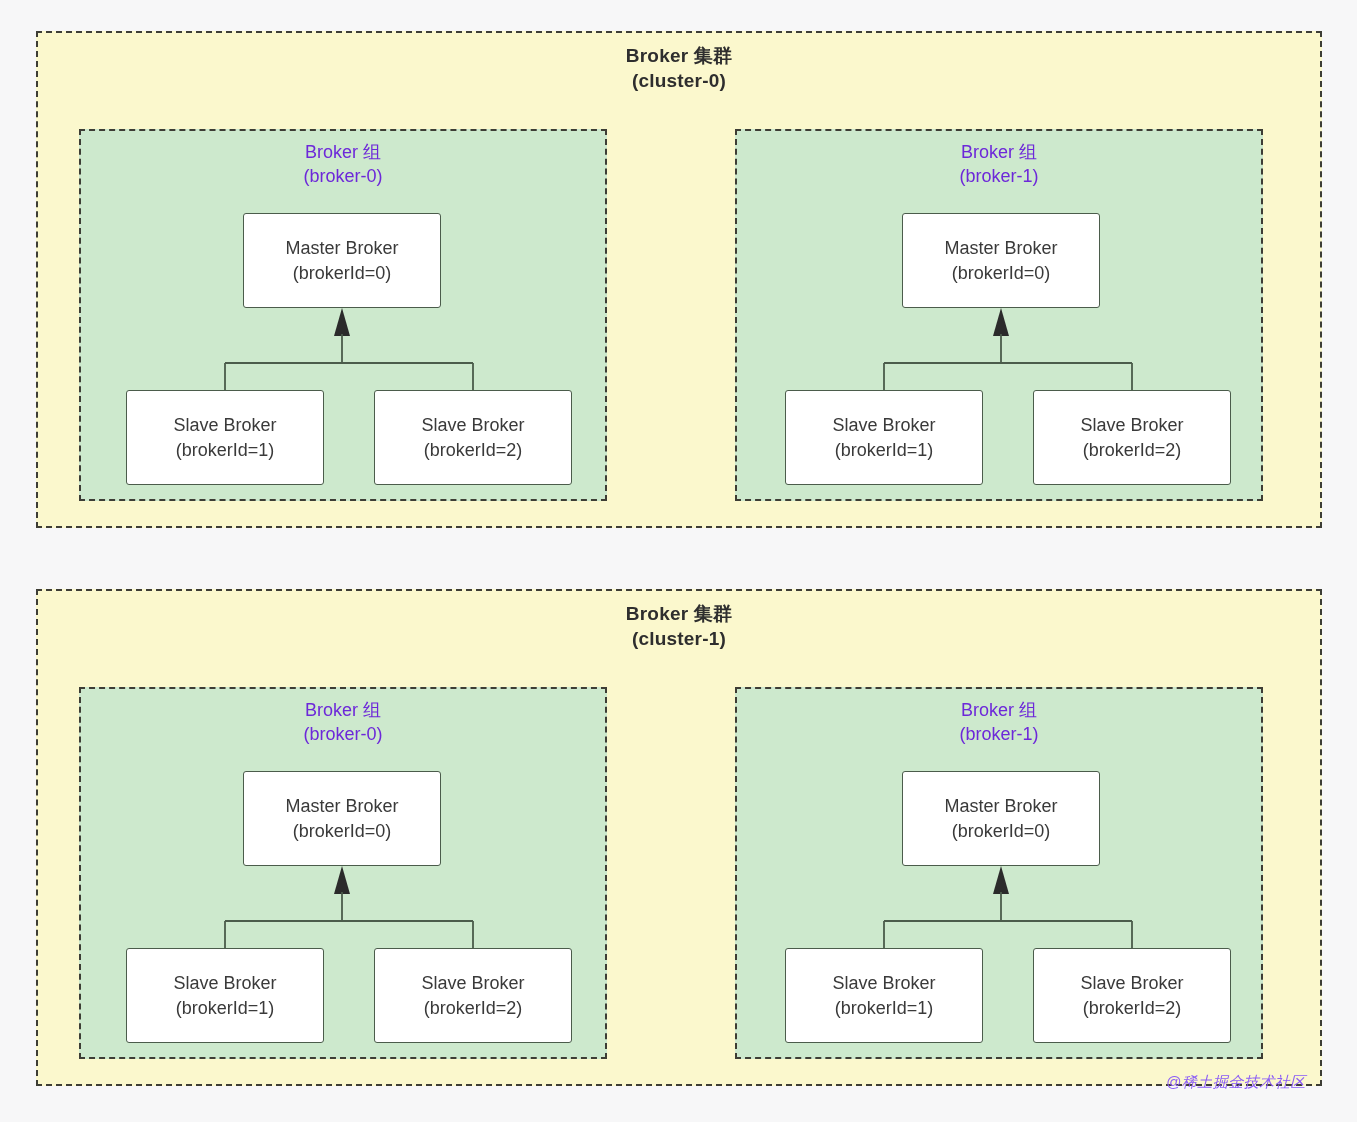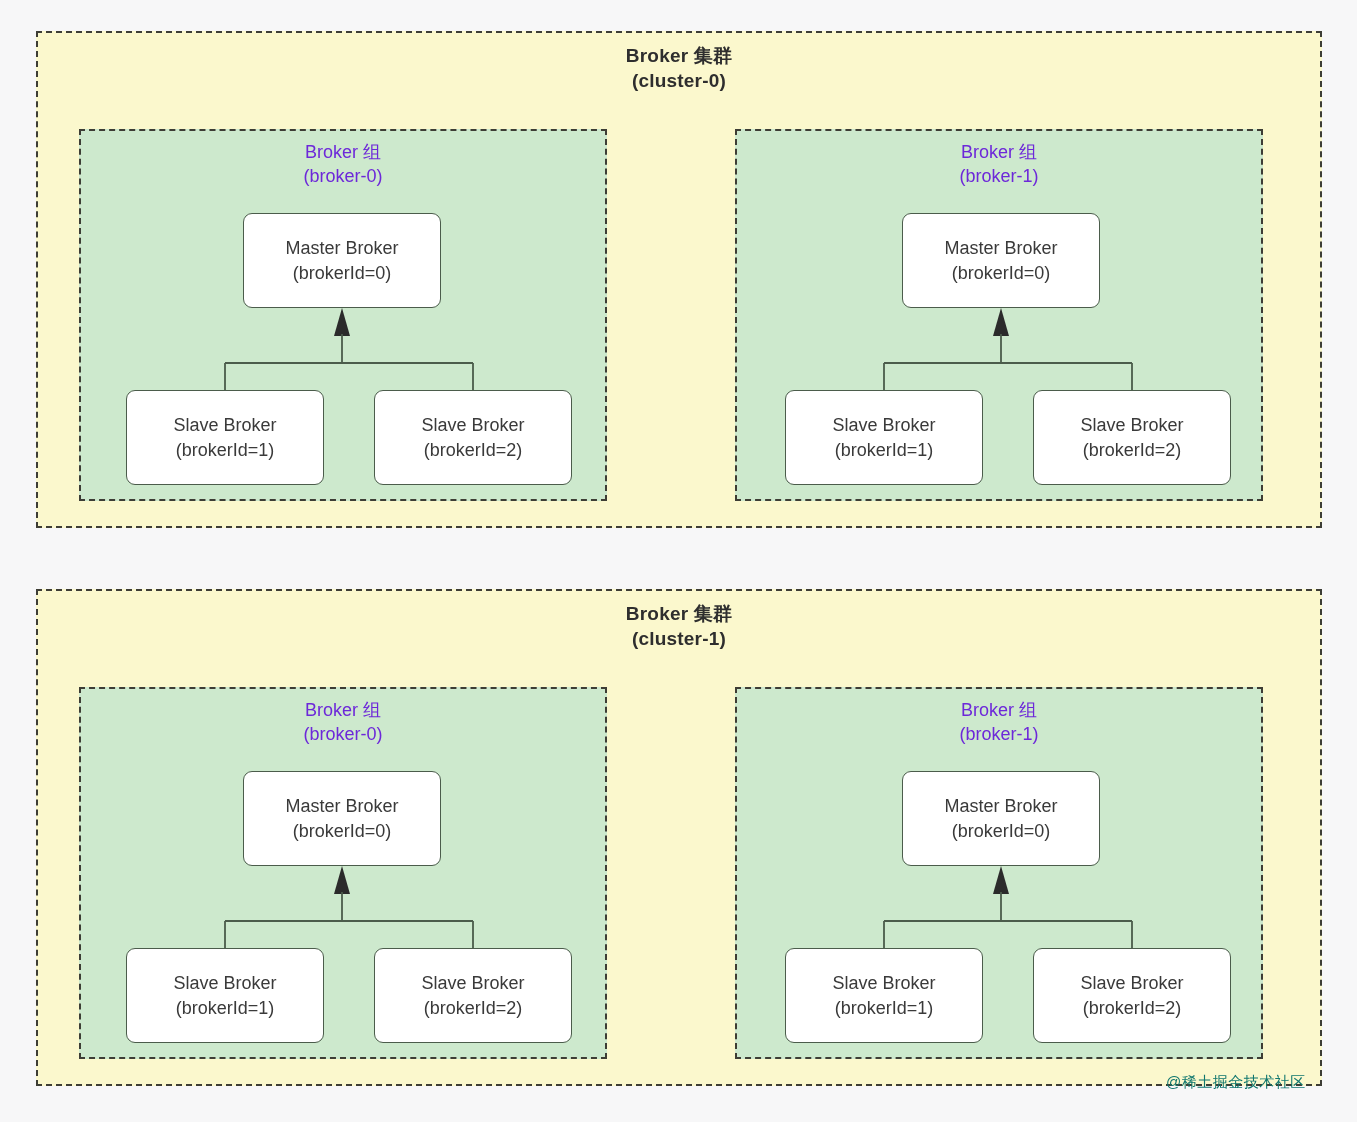"Master Broker" .node { border-radius: 9px -> 3px }
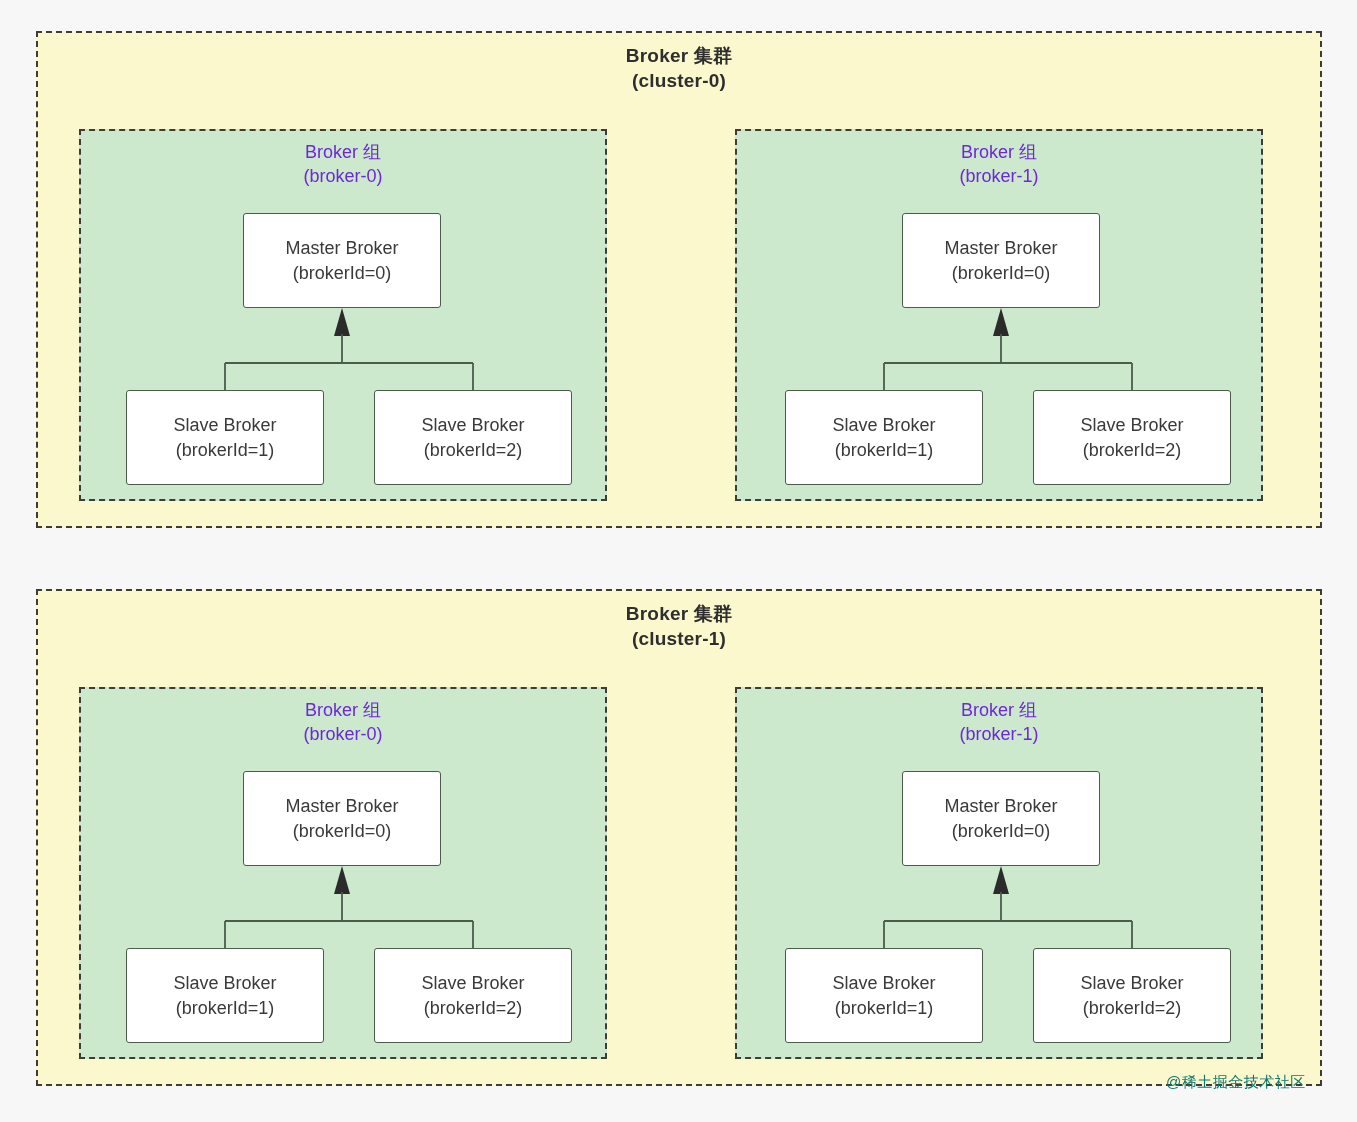"@稀土掘金技术社区" .watermark { color: #0f766e -> #8b5cf6; font-style: none -> italic }
